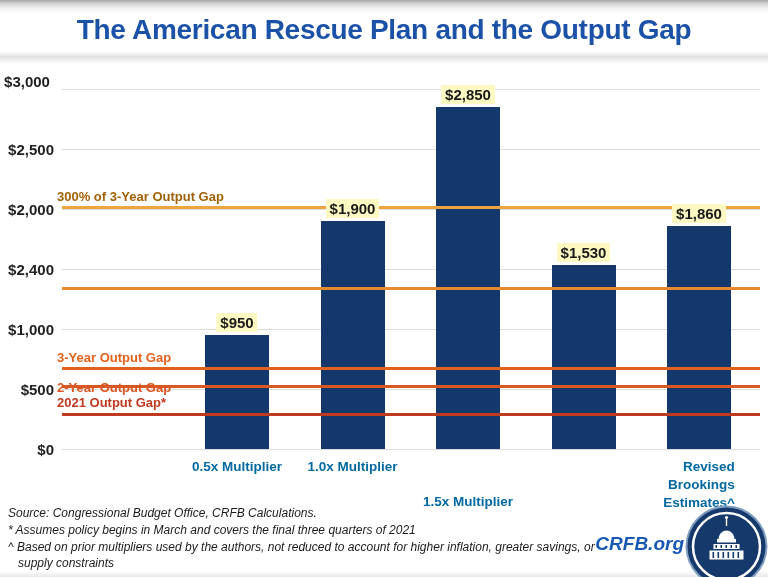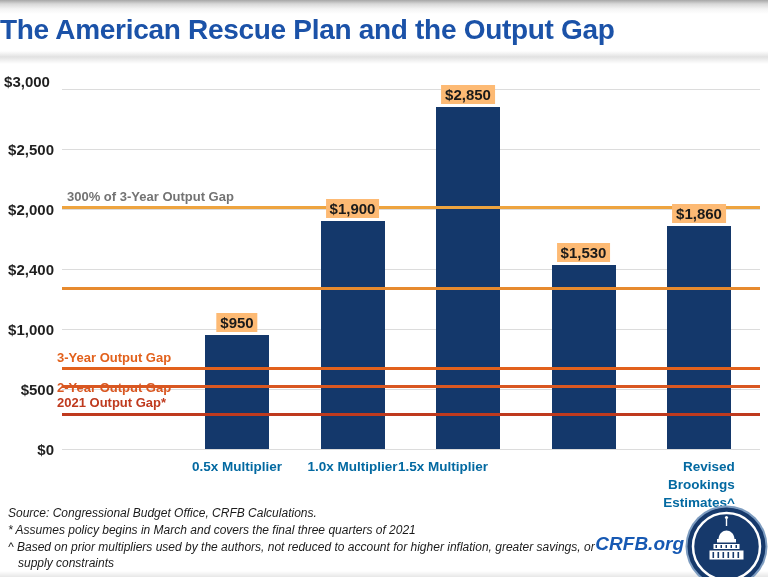"The American Rescue Plan and" .chart-title { text-align: left -> center }
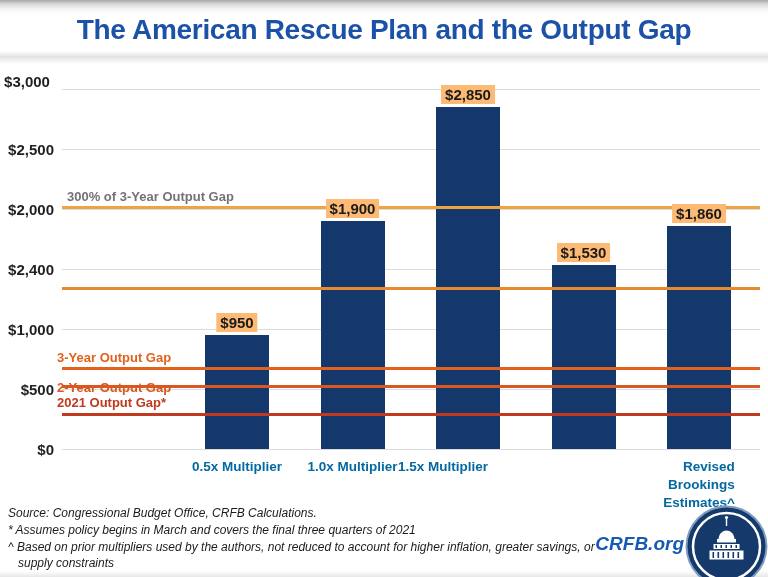"$2,850" .vlabel { background: #fdba74 -> #fef9c3 }
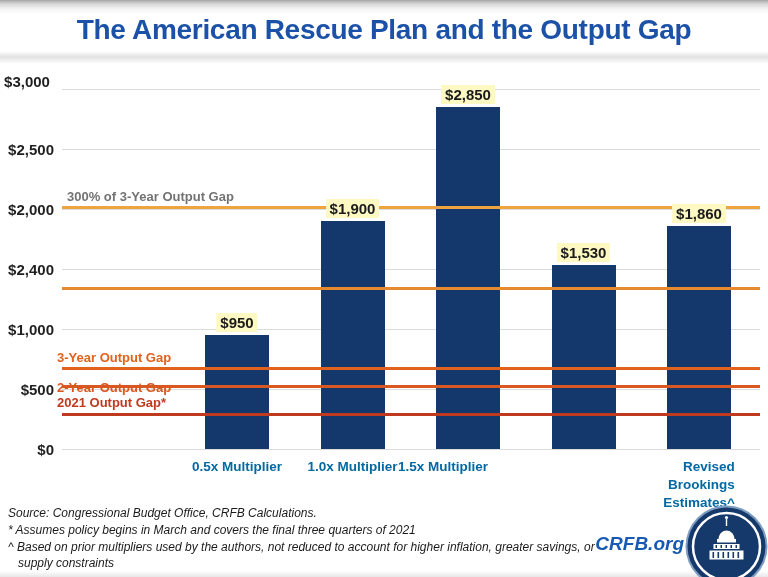"300% of 3-Year Output Gap" div.refline-label { color: #737373 -> #a16207; margin-left: 10px -> none }
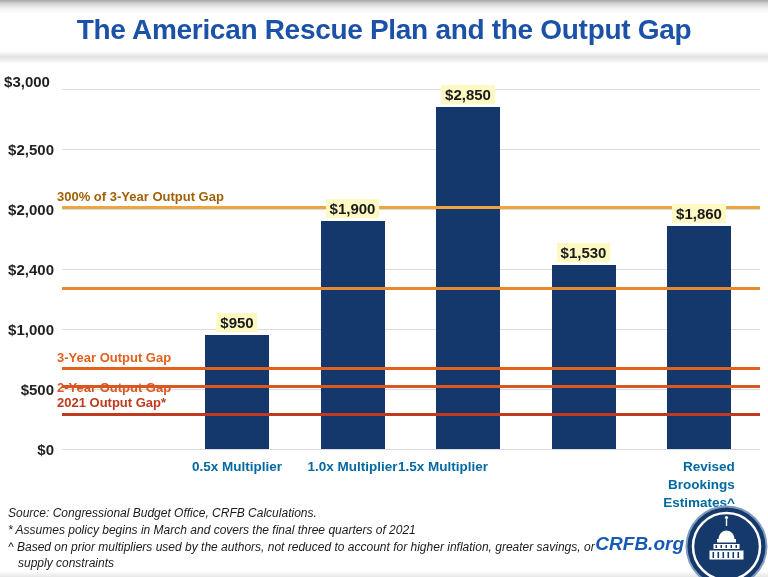"1.5x Multiplier" div.xlabel { left: 443px -> 468px; margin-top: none -> 35px }
